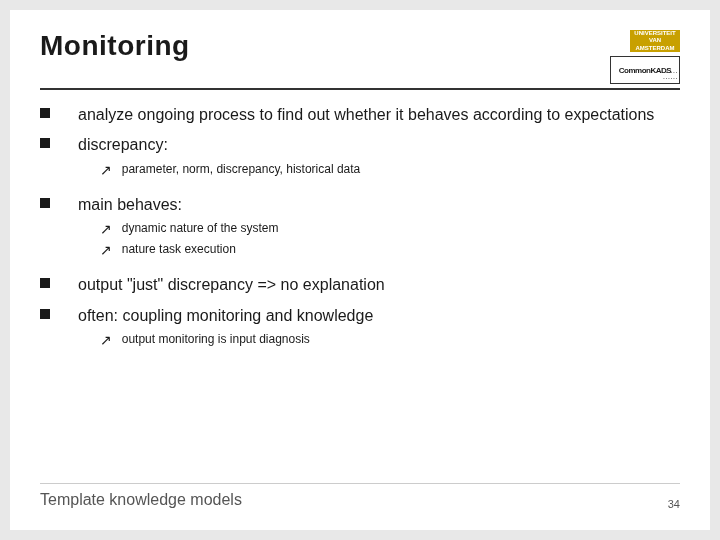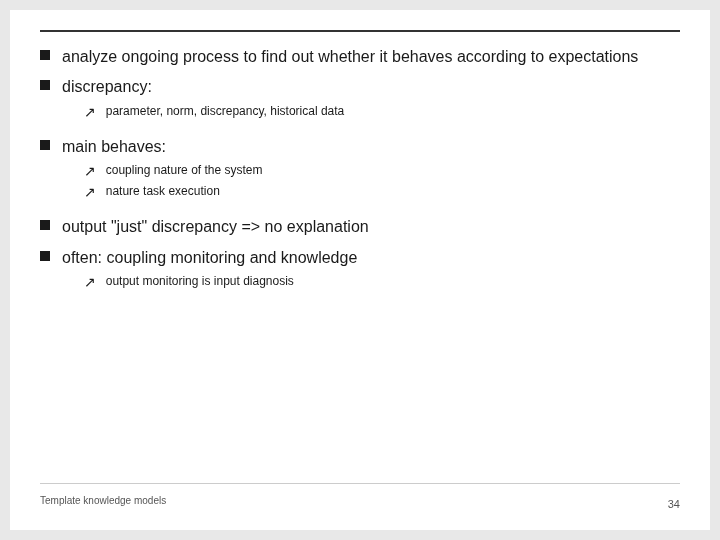"Monitoring" div.header-area { html: none -> <div> <h1>Monitoring</h1> <div> <div> <span>UNIVERSITEIT VAN AMSTERDAM</span> </div> <div> <span>CommonKADS</span> <span>· · · · · ·<br>· · · · · ·</span> </div> </div> </div> }
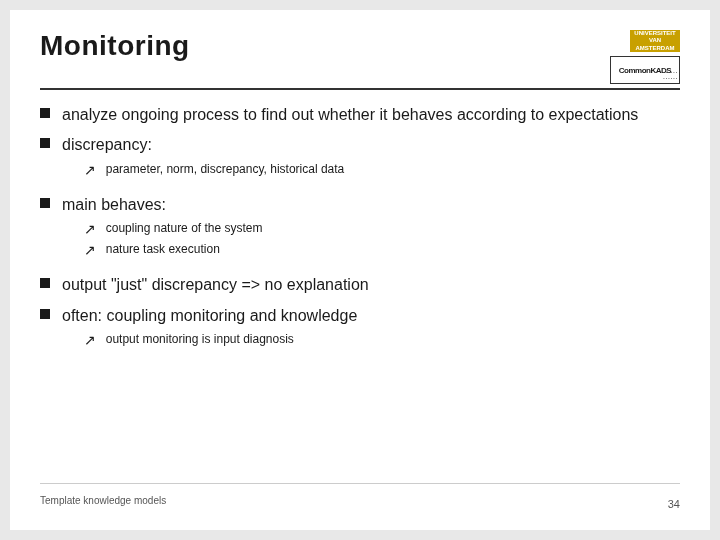"analyze ongoing process to find" .bullet-item { gap: none -> 16px }
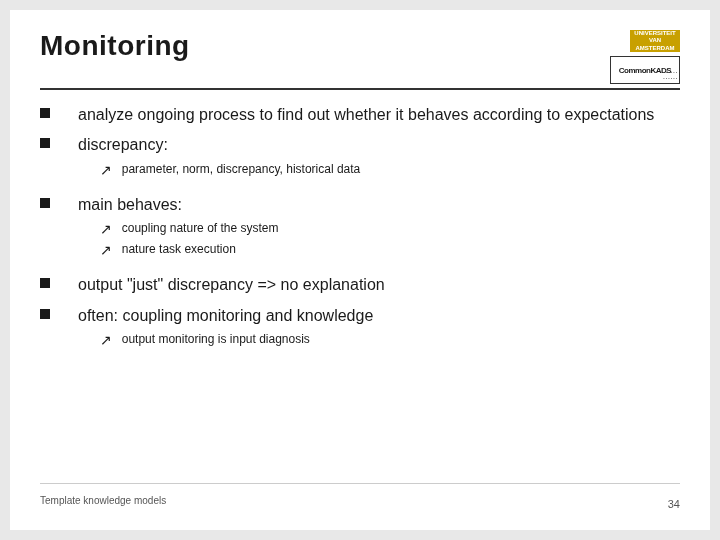"coupling nature of the system" span.sub-text { text: coupling -> dynamic }
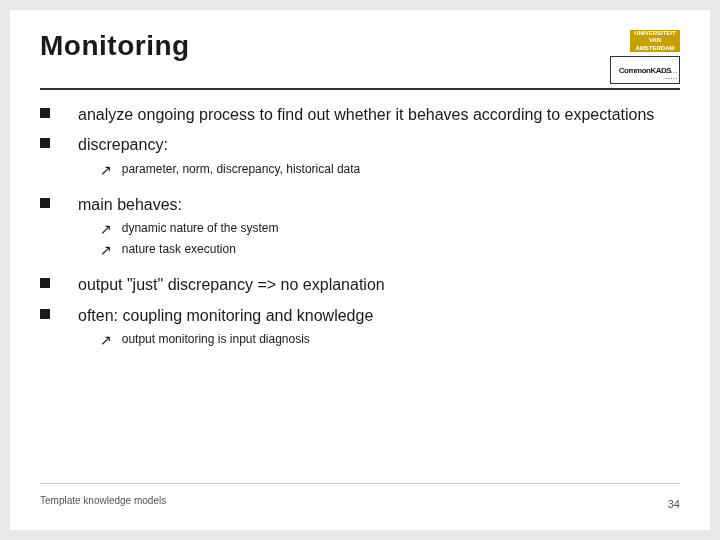"Template knowledge models" .footer-text { font-size: 10px -> 16px }
